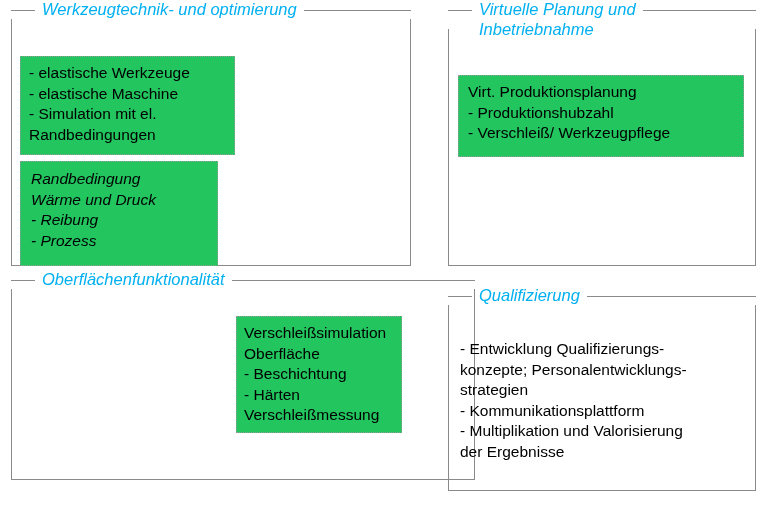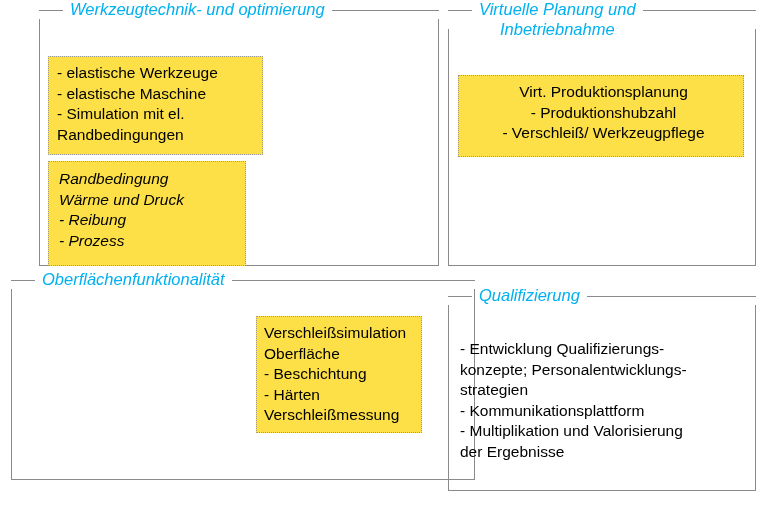"Werkzeugtechnik- und optimierung" #panel-werkzeugtechnik { margin-left: 28px -> none }
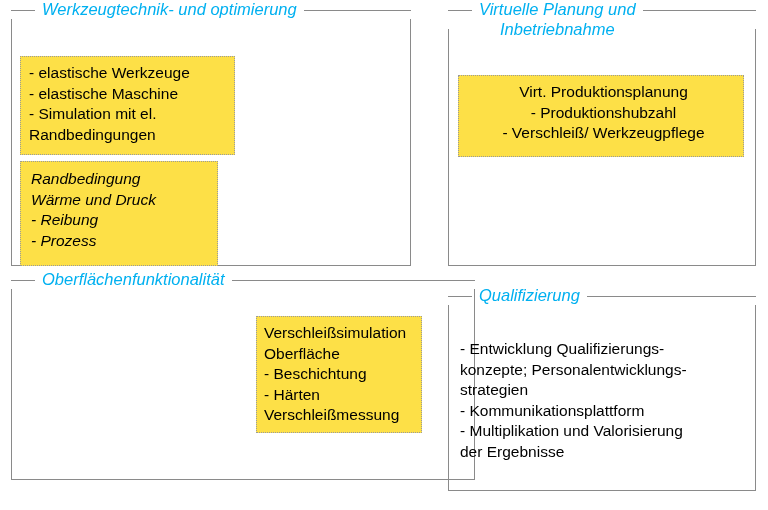"Virtuelle Planung und" .panel-legend.two-line { text-align: center -> none }
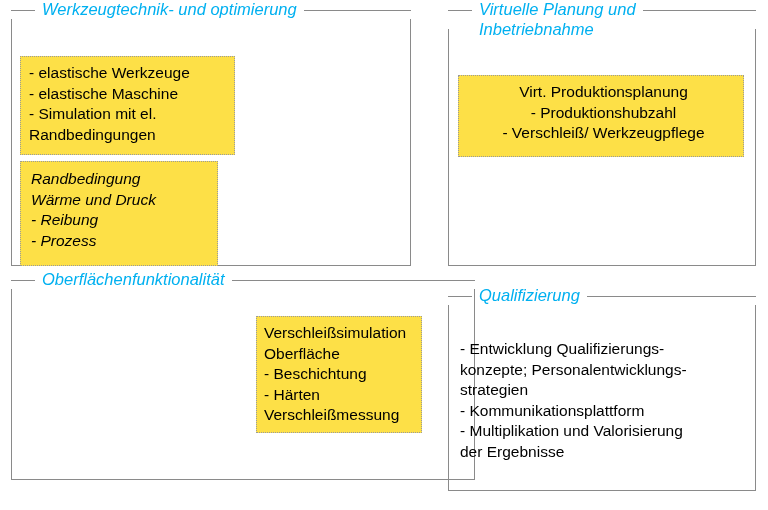"- elastische Werkzeuge" .box { background: #fde047 -> #22c55e }
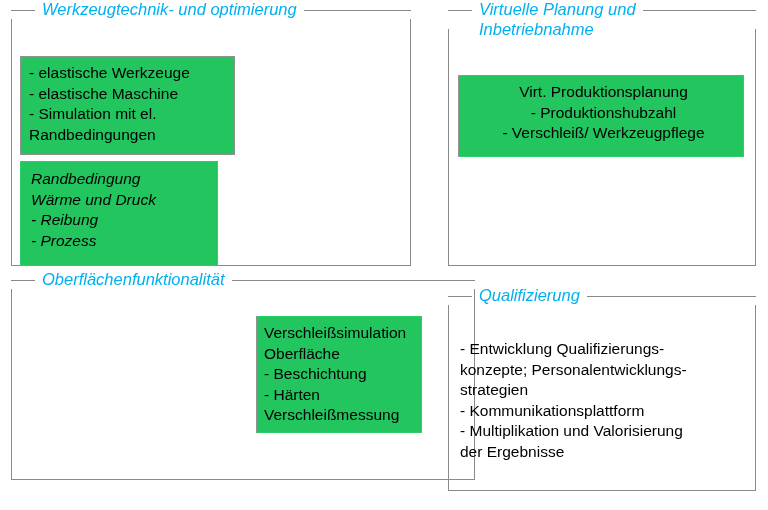"Virt. Produktionsplanung" #box-produktionsplanung { text-align: center -> none }
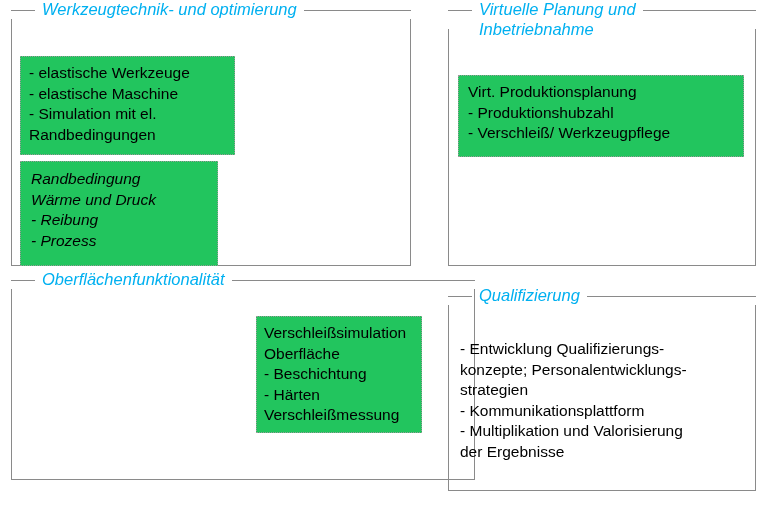"Verschleißsimulation" #box-verschleiss-sim { margin-left: 20px -> none }
